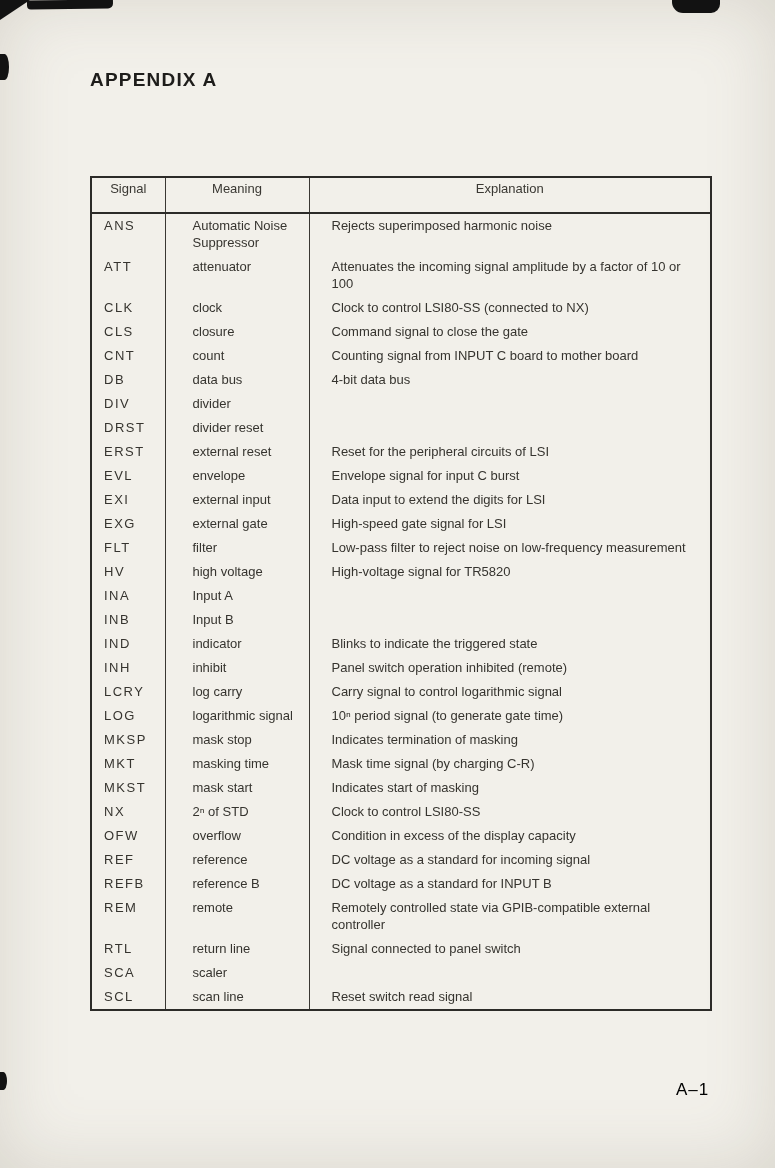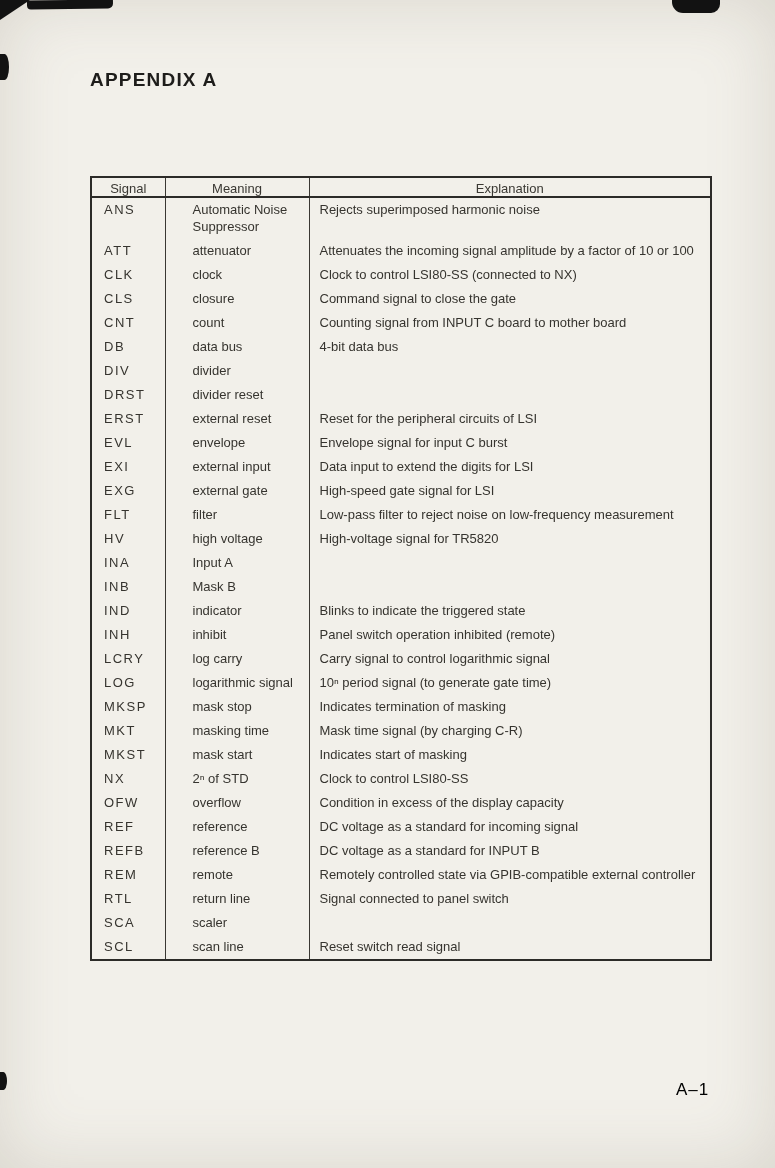"Signal" table.signals th { padding: 3px 4px 0 4px -> 3px 4px 16px 4px }
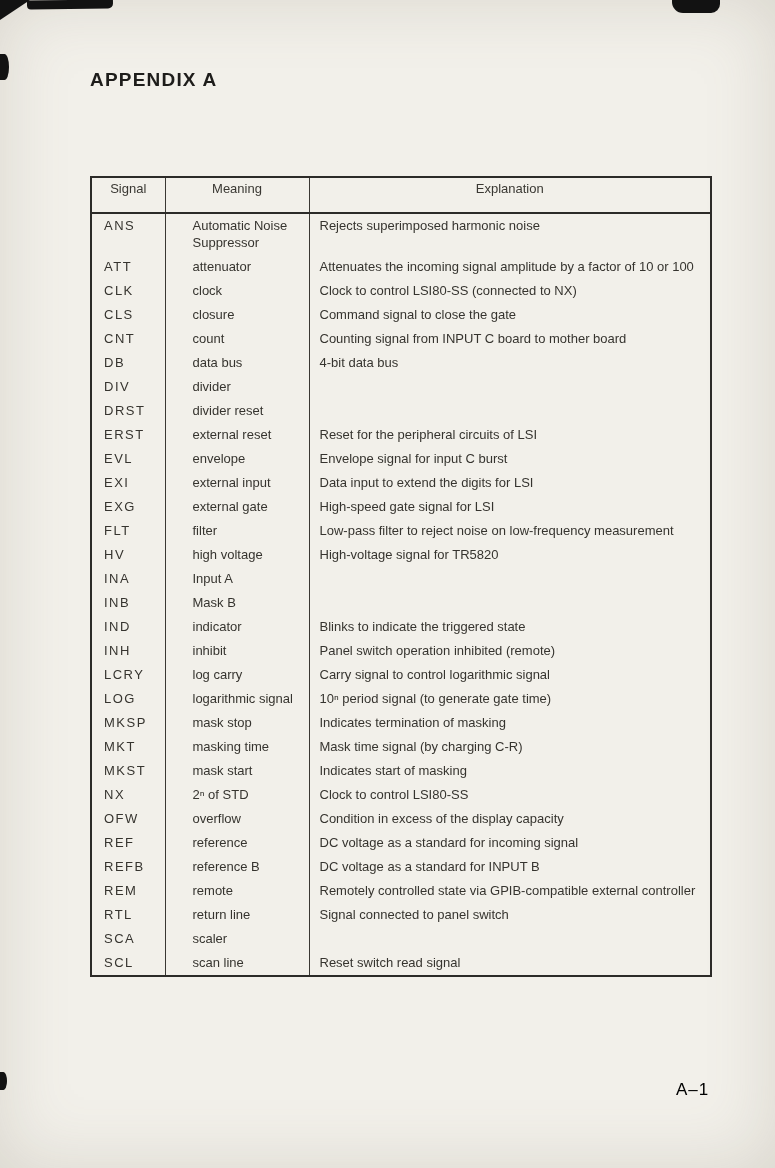"Rejects superimposed harmonic noise" table.signals td.explanation-cell { padding-left: 10px -> 22px }
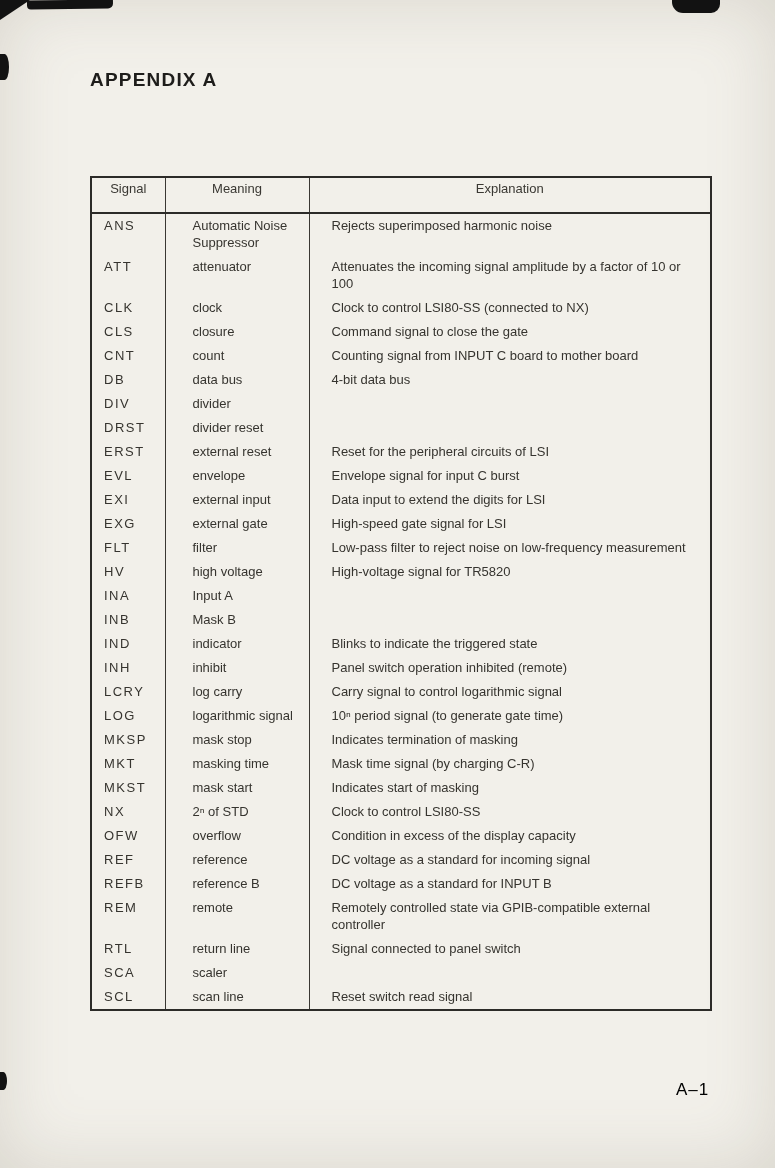"Mask B" td.meaning-cell { text: Mask -> Input }
